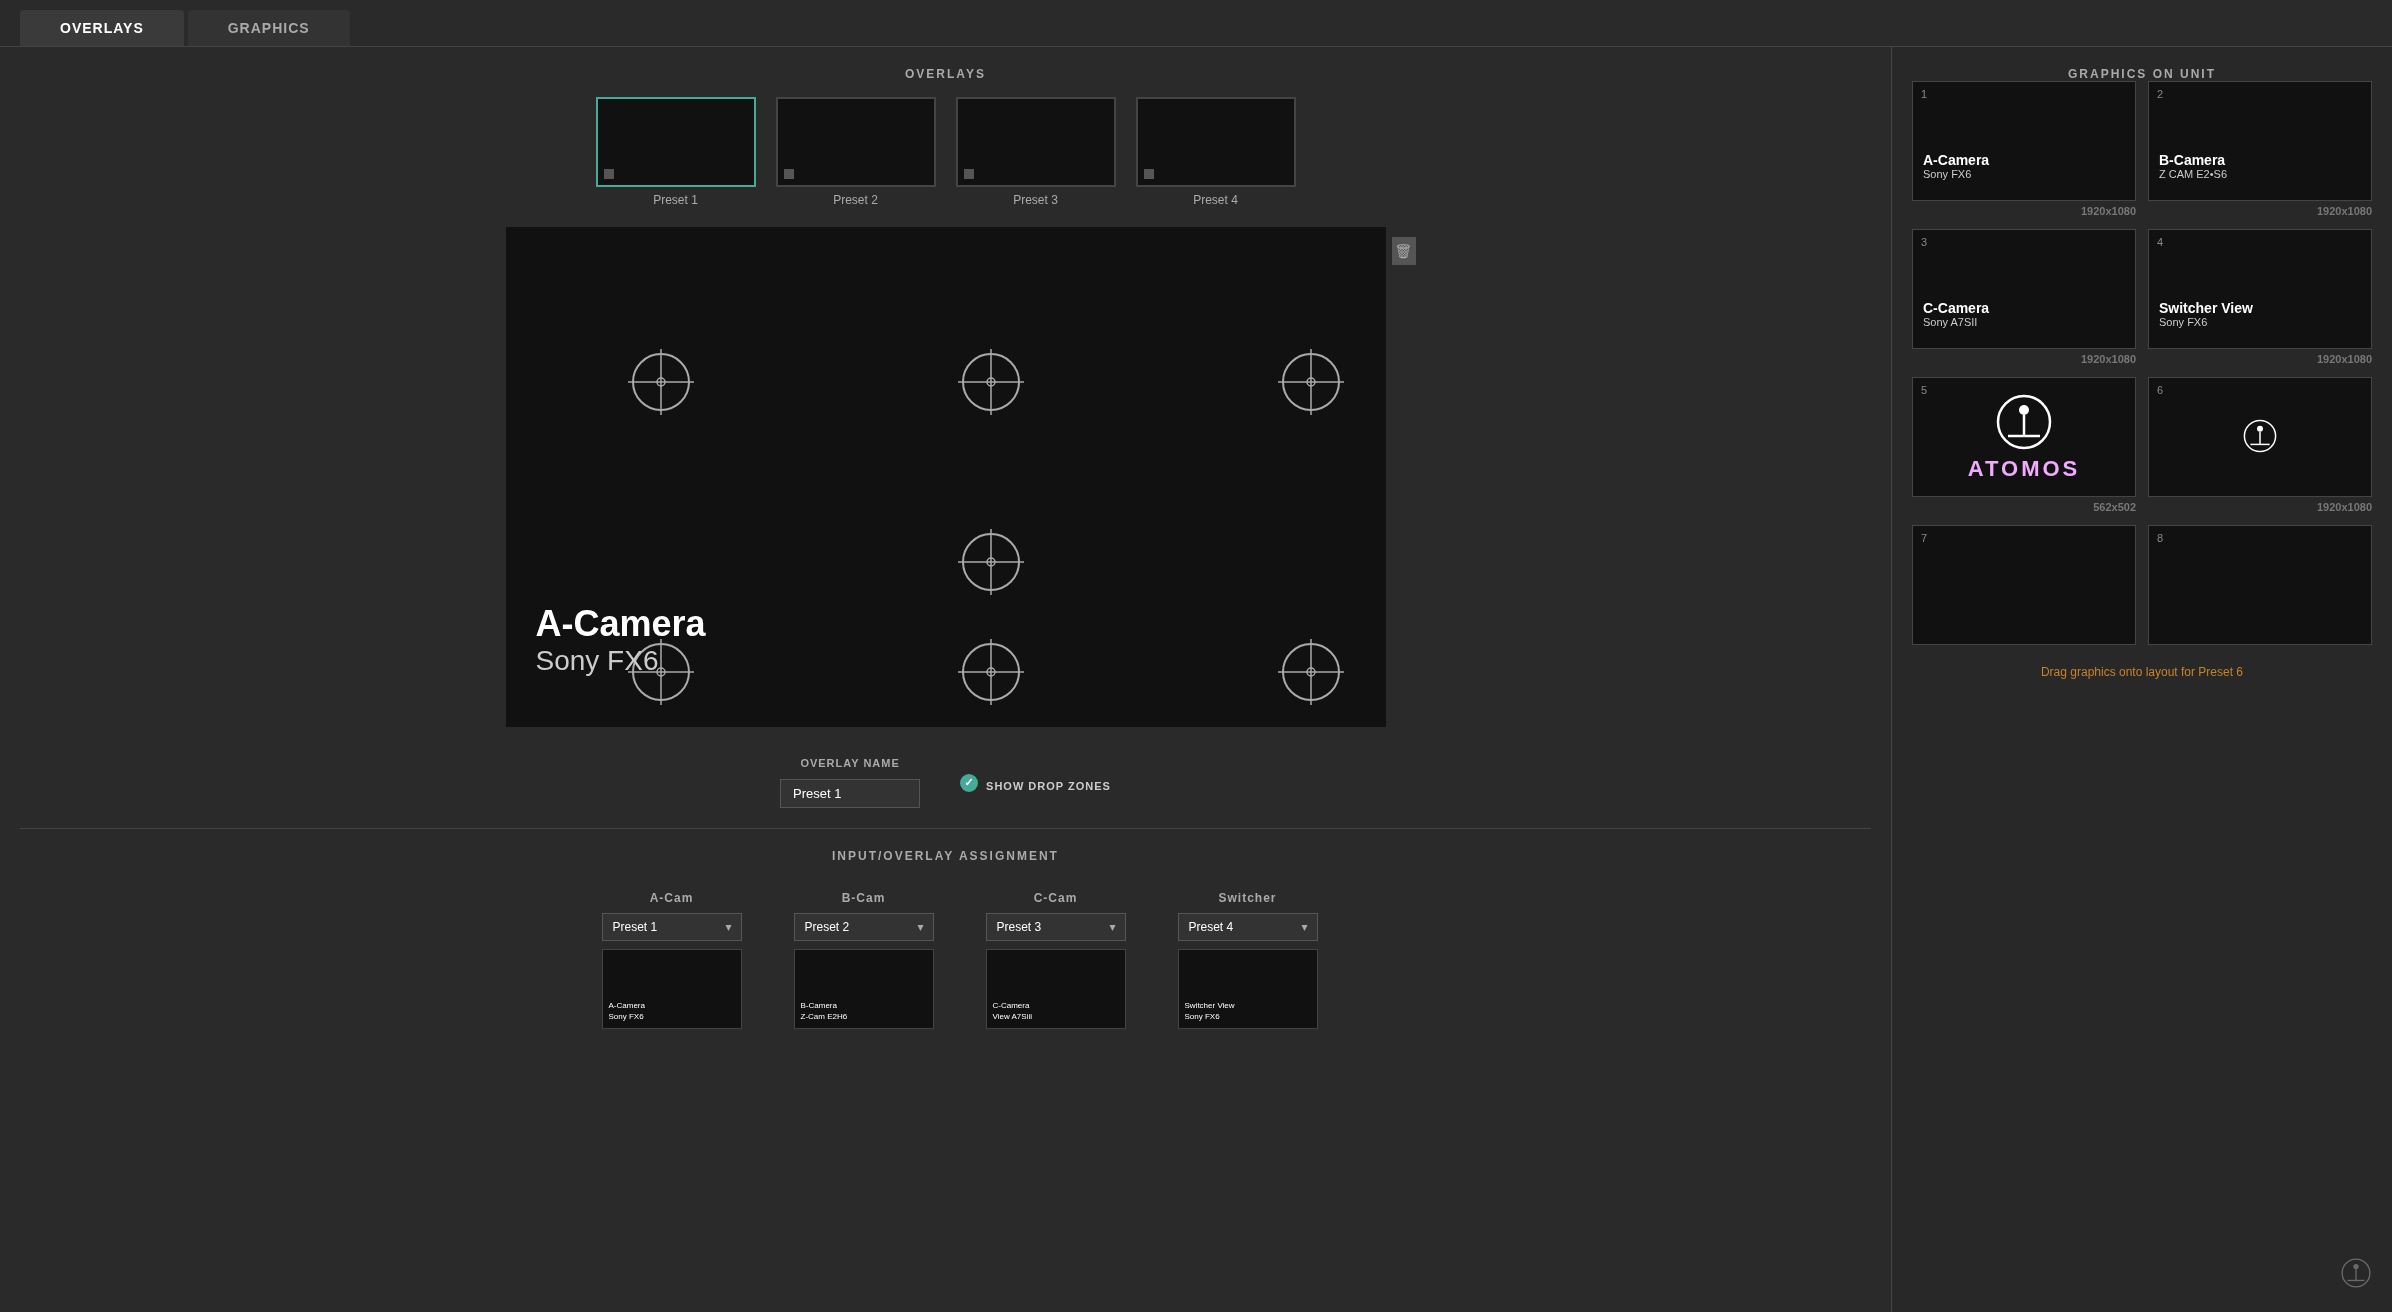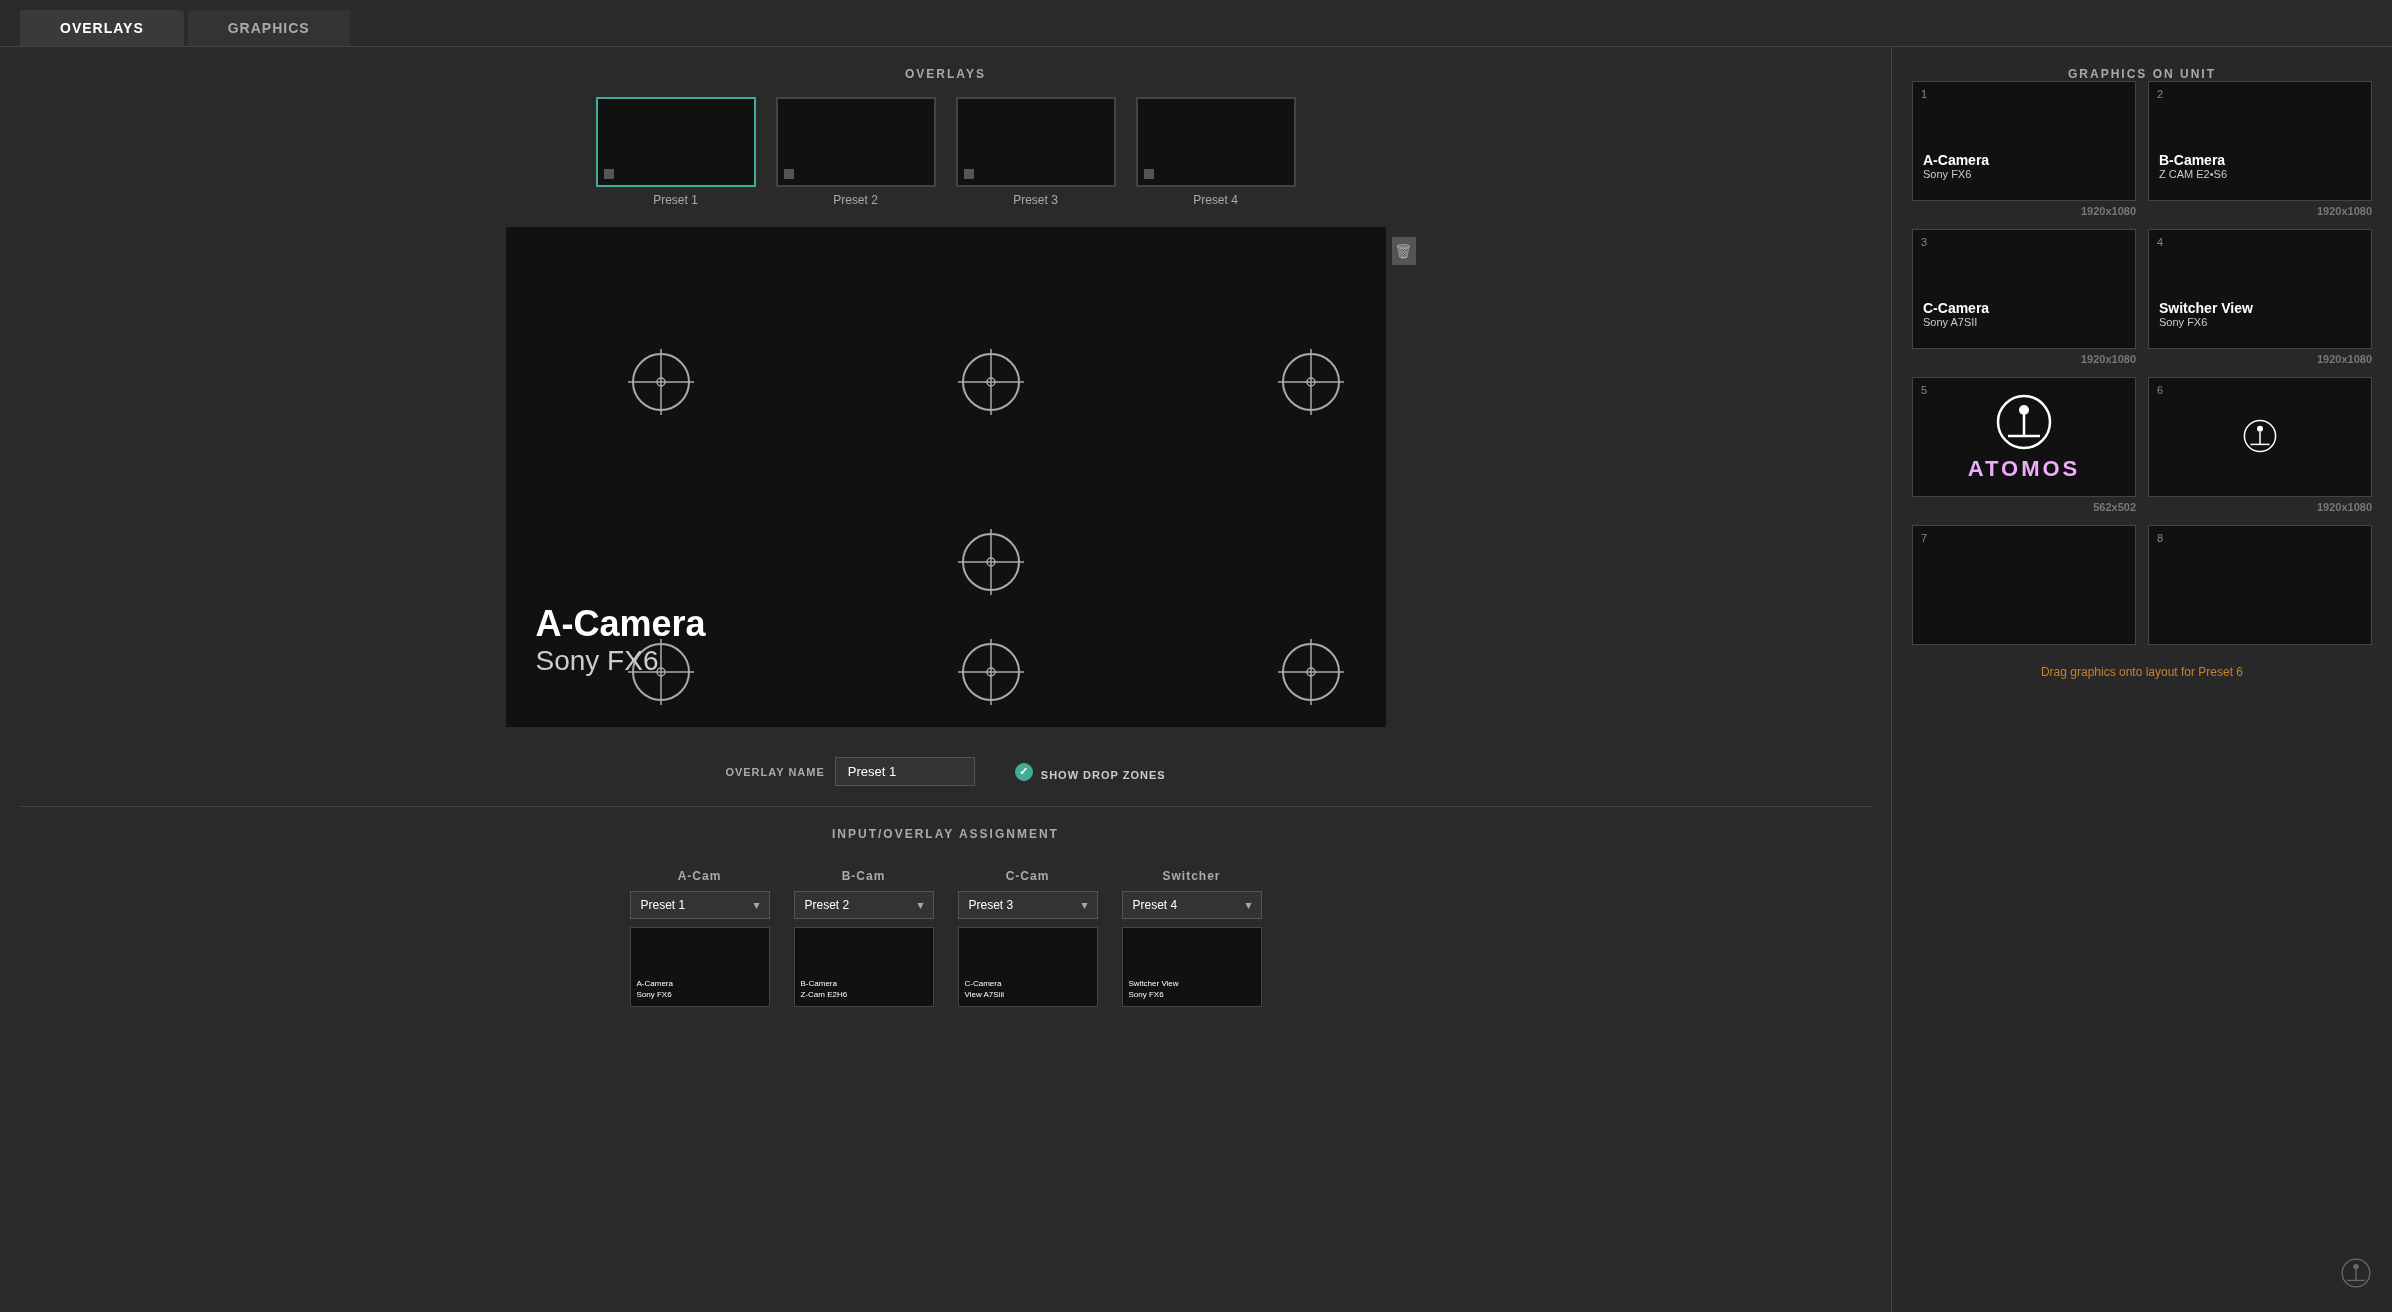"OVERLAY NAME" .overlay-name-group { flex-direction: none -> column }
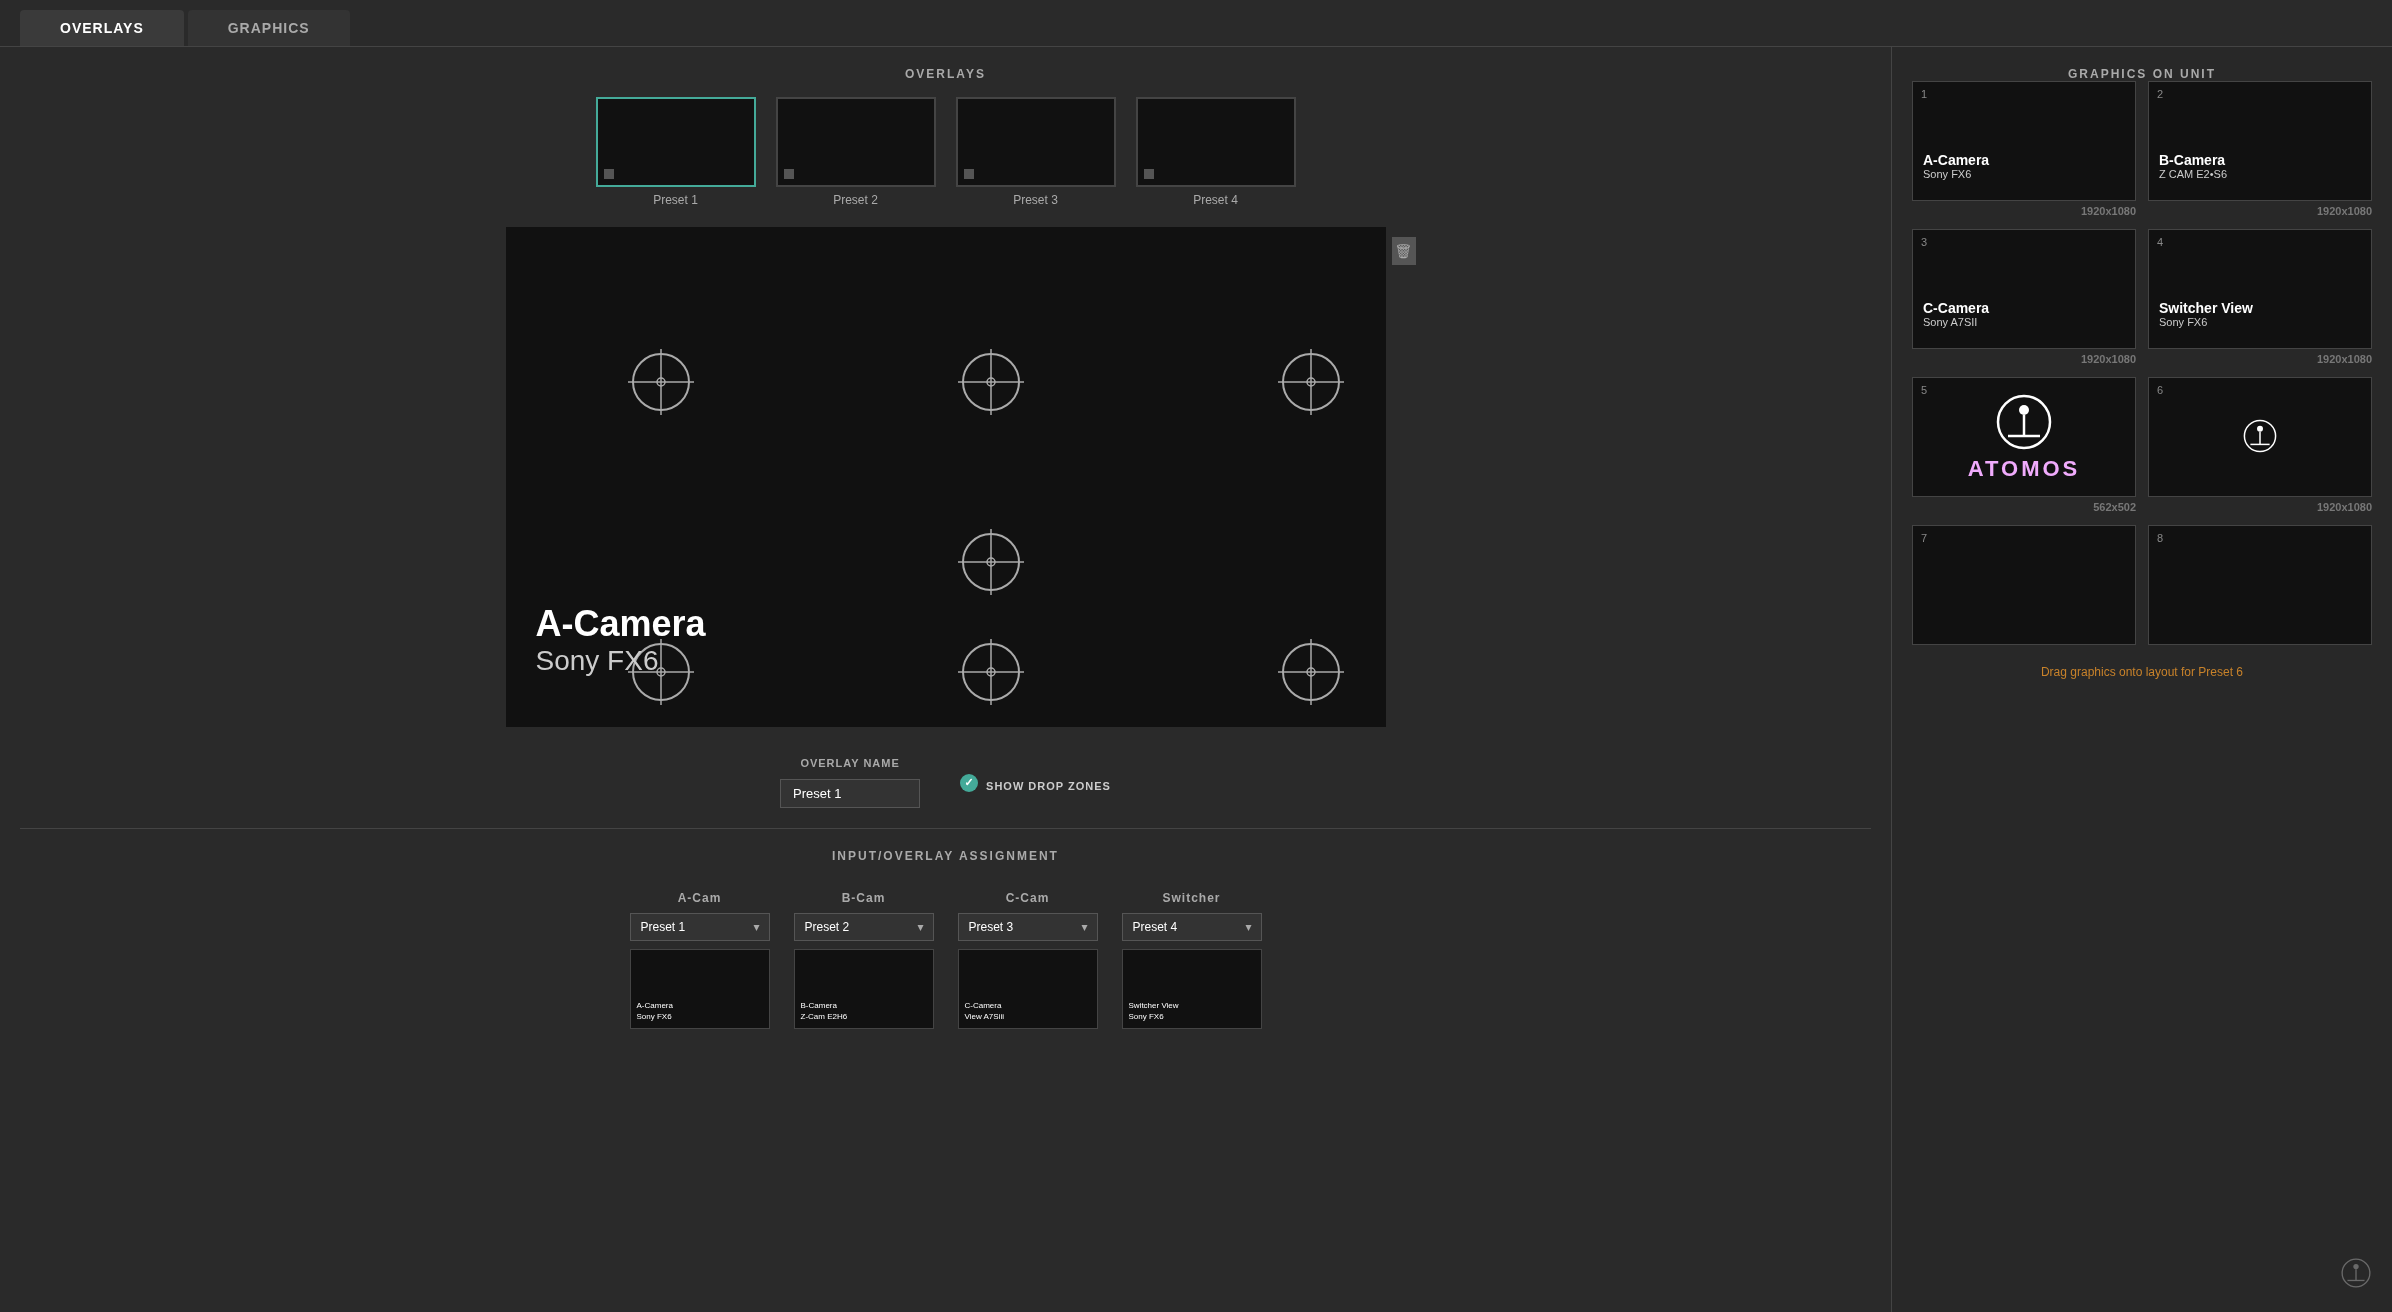"A-Cam" .assignment-col { margin-left: none -> 28px }
